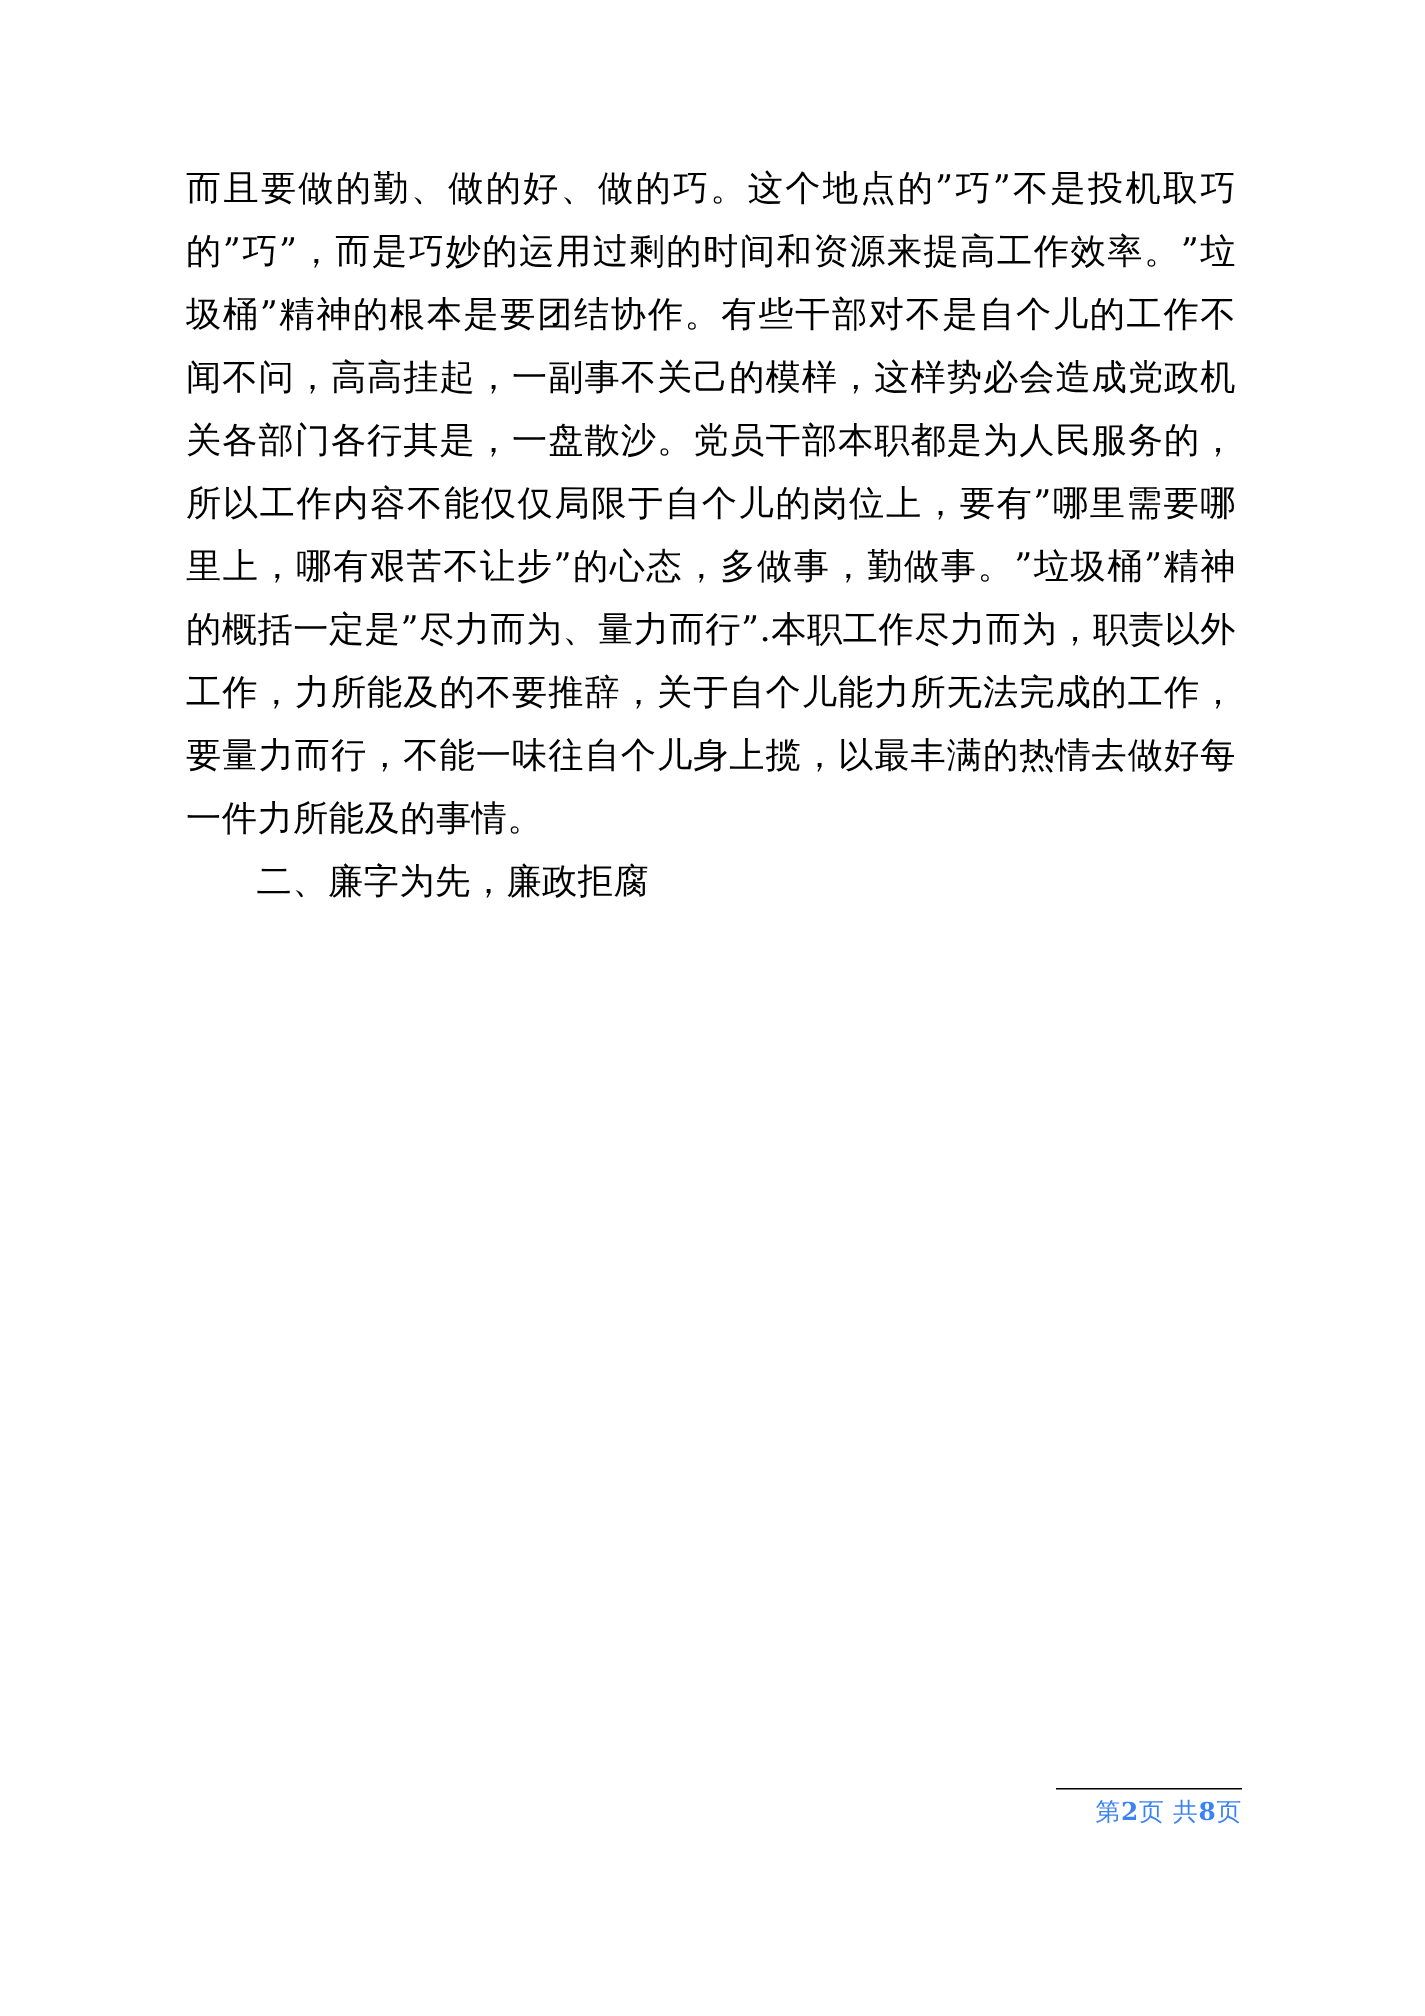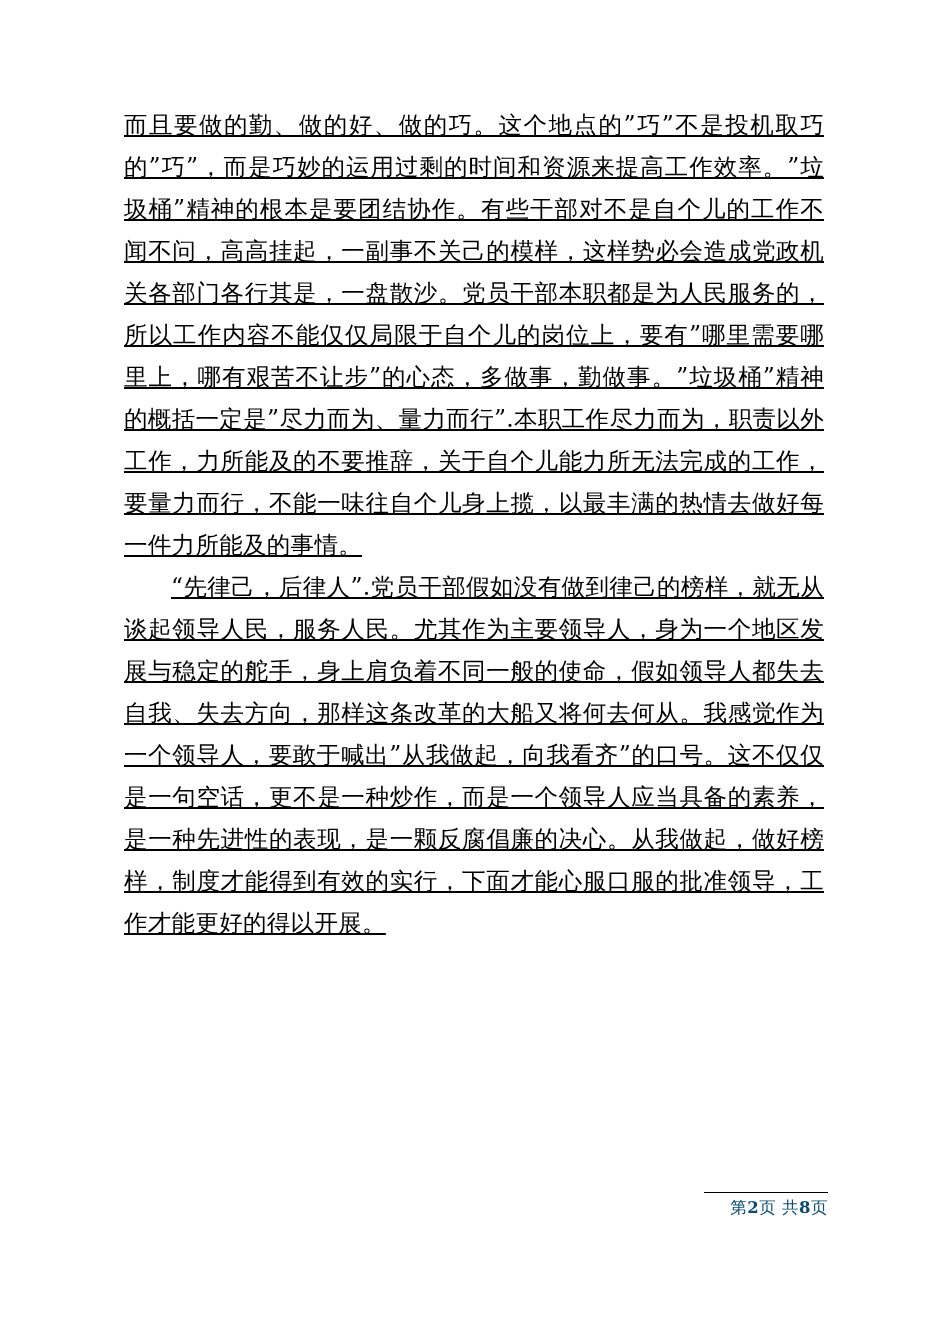"而且要做的勤、做的好、做的巧。这个地点的”巧”不是投机取巧的”巧”，而是巧妙的运" .content { text-decoration: underline -> none }
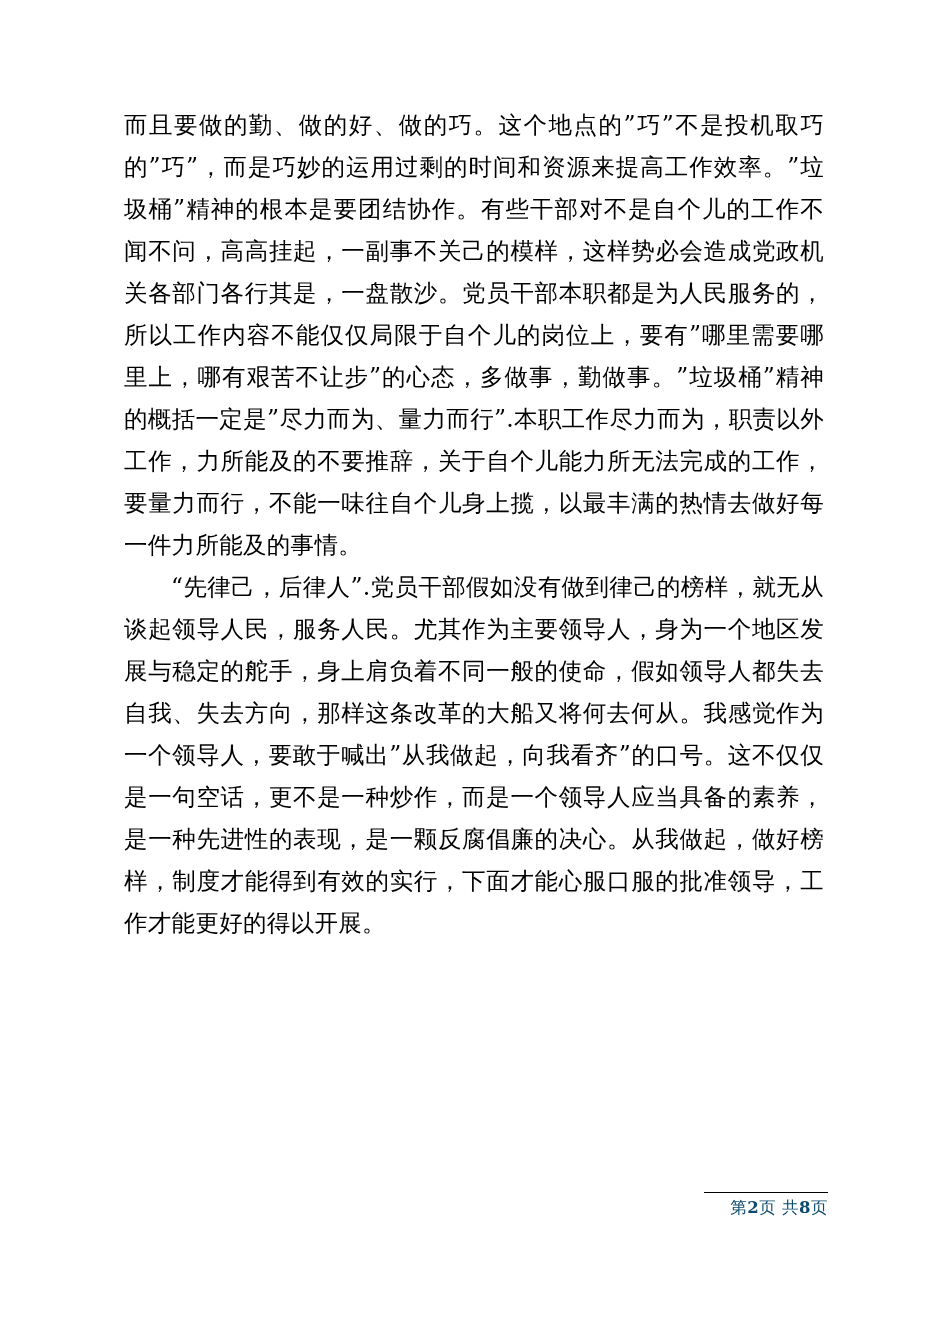"二、廉字为先，廉政拒腐" p.para { html: none -> <p>二、廉字为先，廉政拒腐</p> }
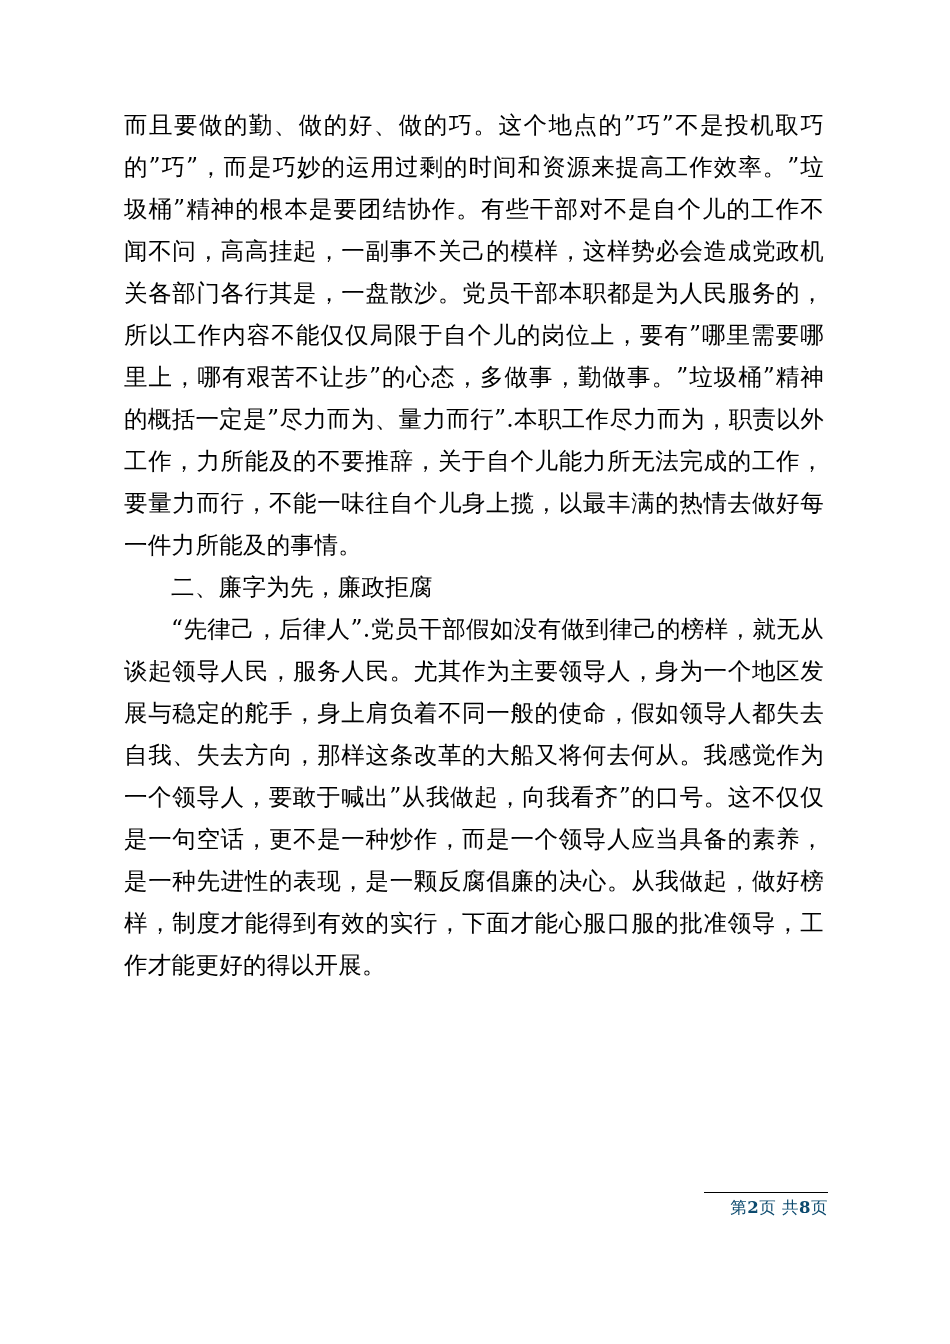"“先律己，后律人”.党员干部假如没有做到律己的榜样，就无从谈起领导人民，服务人民" p.para { html: <p>“先律己，后律人”.党员干部假如没有做到律己的榜样，就无从谈起领导人民，服务人民。尤其作为主要领导人，身为一个地区发展与稳定的舵手，身上肩负着不同一般的使命，假如领导人都失去自我、失去方向，那样这条改革的大船又将何去何从。我感觉作为一个领导人，要敢于喊出”从我做起，向我看齐”的口号。这不仅仅是一句空话，更不是一种炒作，而是一个领导人应当具备的素养，是一种先进性的表现，是一颗反腐倡廉的决心。从我做起，做好榜样，制度才能得到有效的实行，下面才能心服口服的批准领导，工作才能更好的得以开展。</p> -> none }
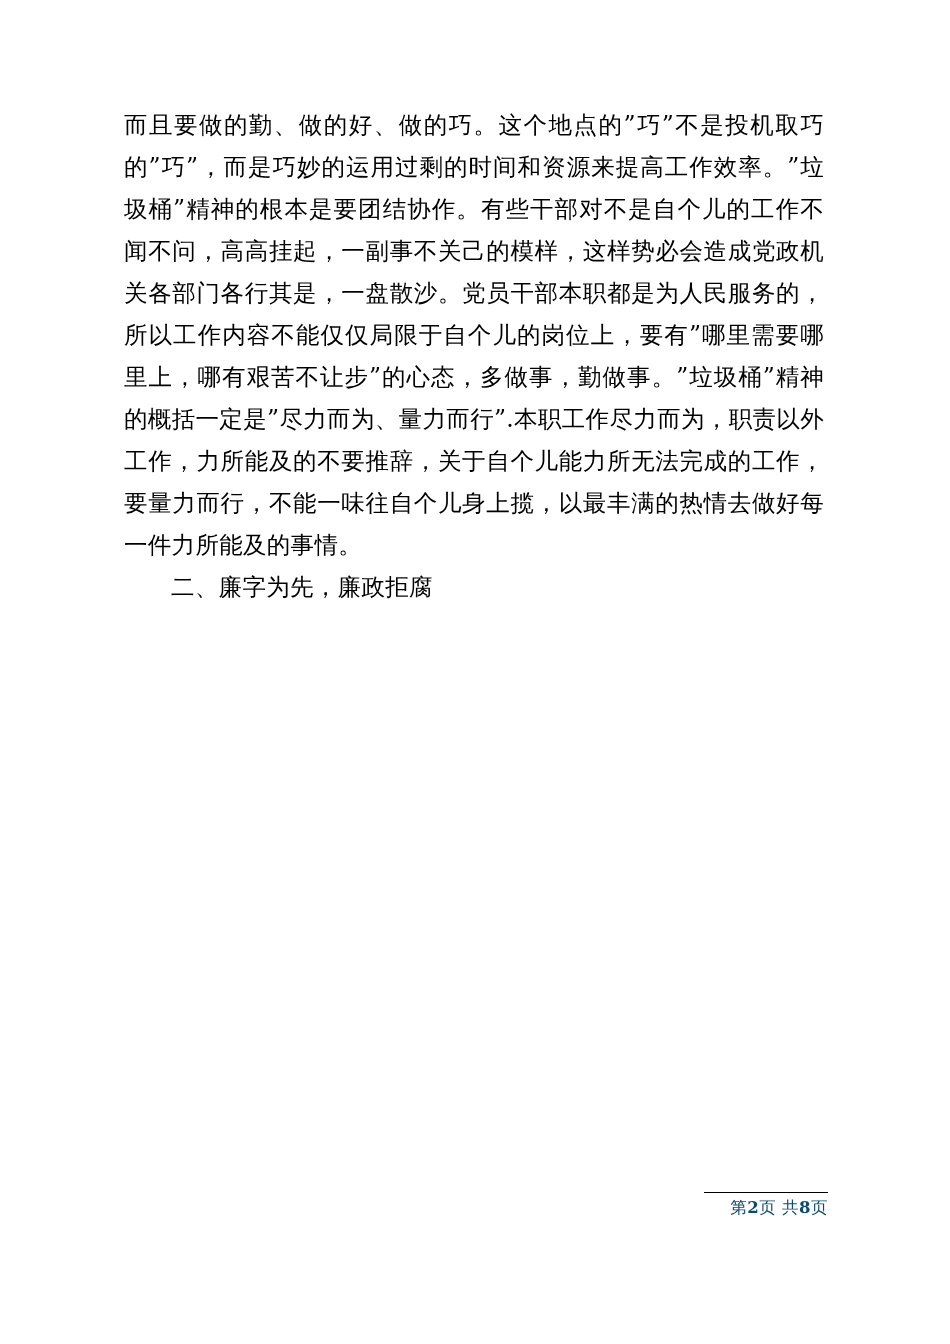"第2页 共8页" .footer { color: #0c4a6e -> #3b82f6 }
